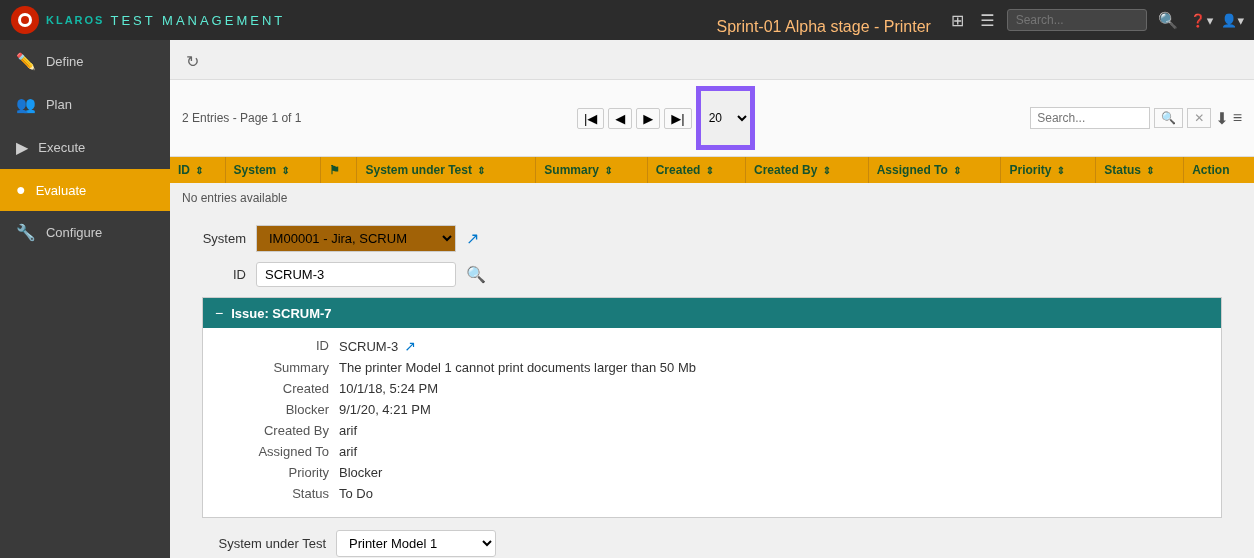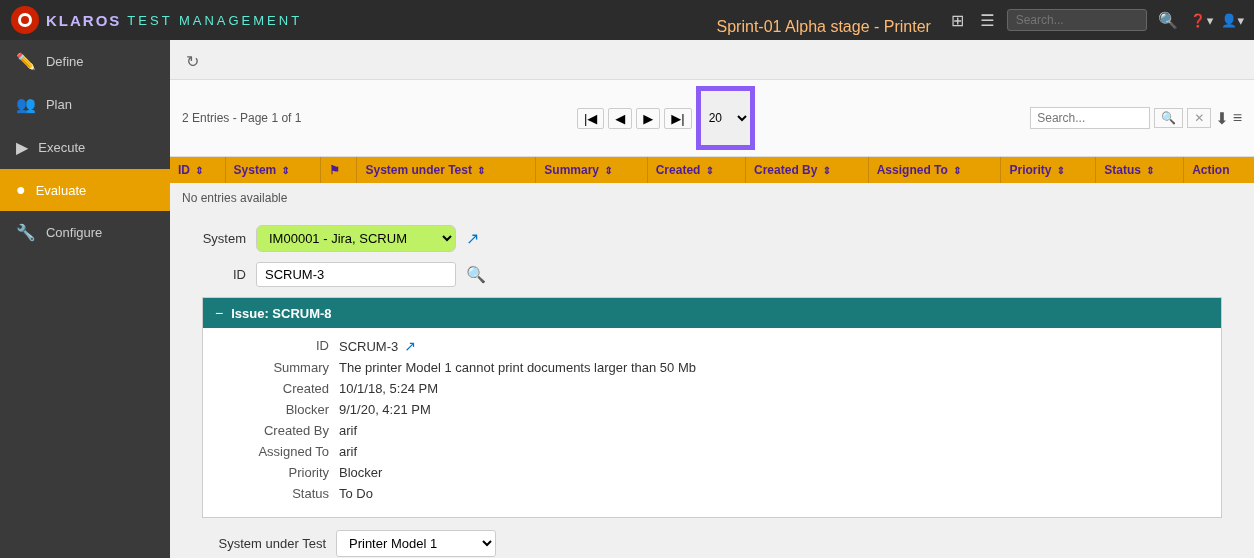"KLAROS" .topnav-brand { color: #c4b5fd -> #14b8a6; font-size: 15px -> 11px }
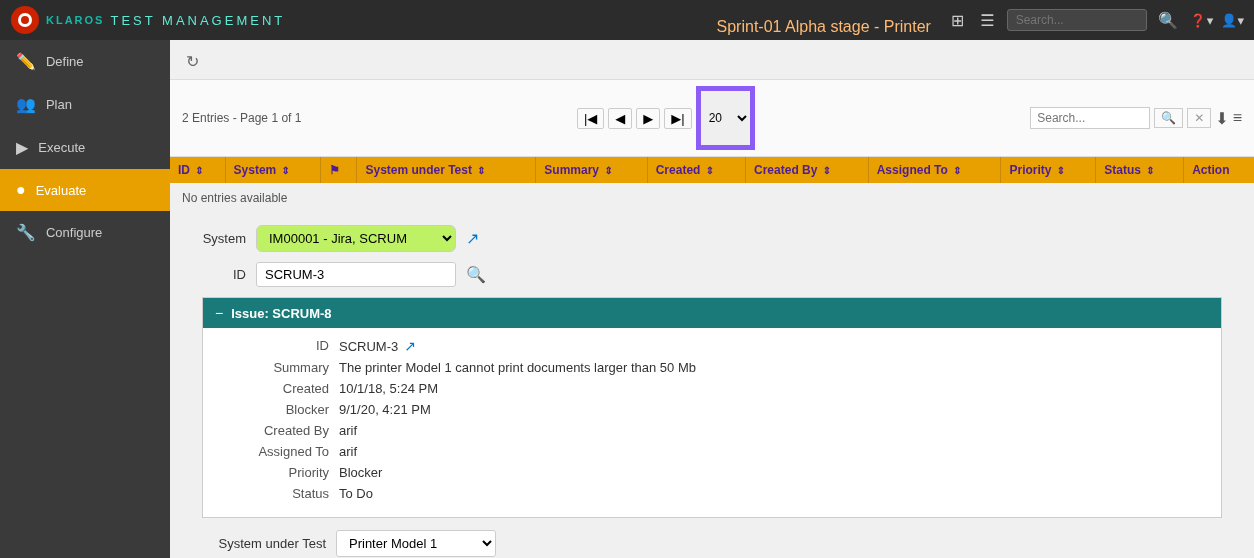"ID ⇕" .data-table thead tr { color: #4c1d95 -> #14532d }
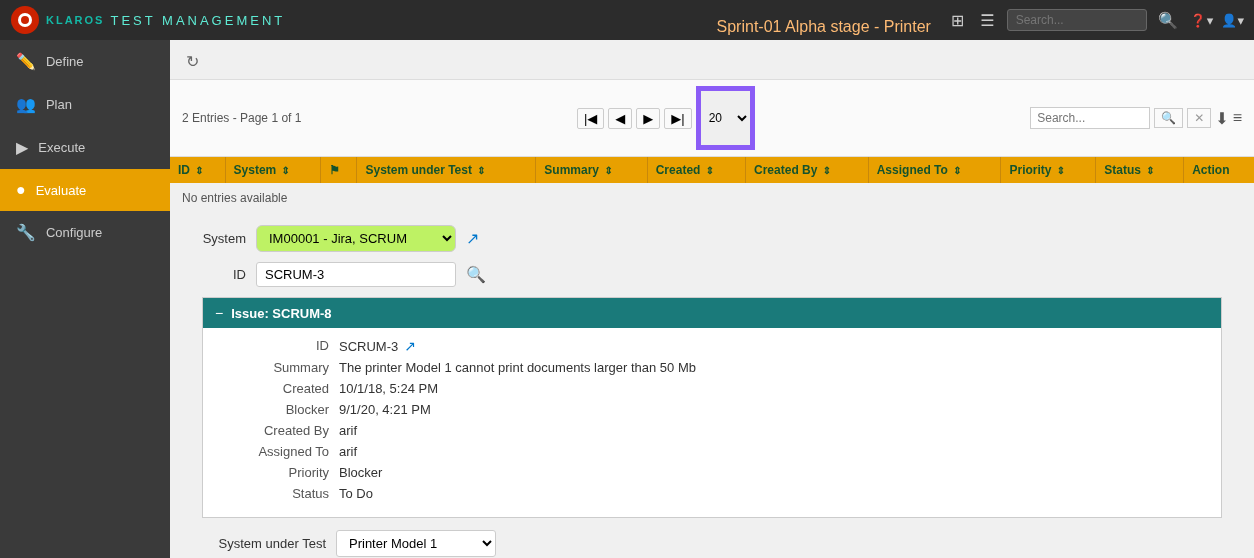"IM00001 - Jira, SCRUM" .form-select { background: #bef264 -> #a16207; border-radius: 6px -> 1px }
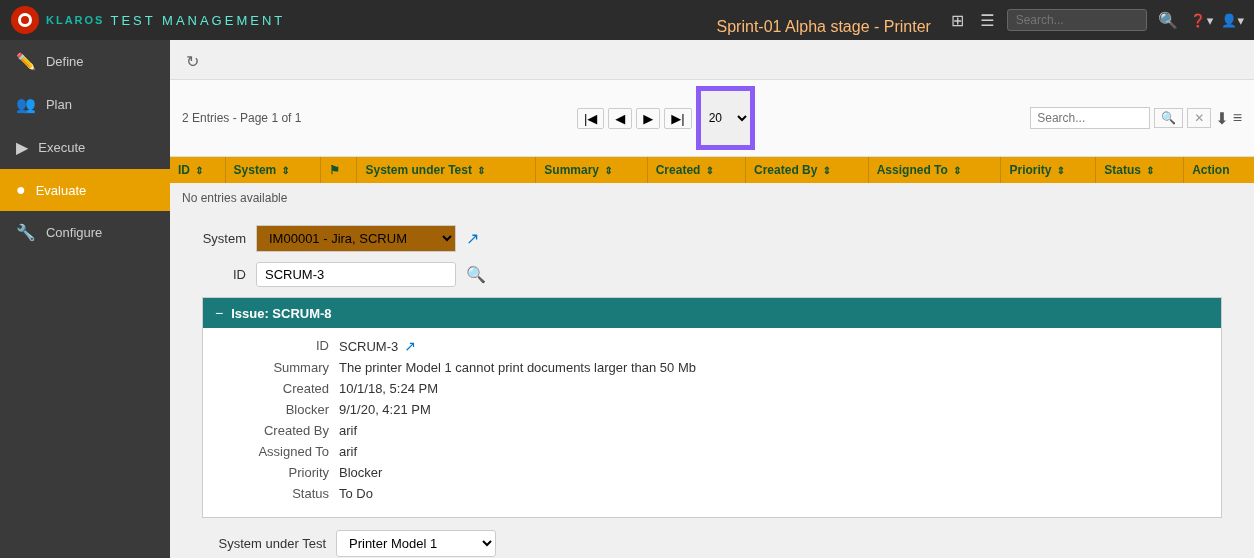"Issue: SCRUM-8" span { text: SCRUM-8 -> SCRUM-7 }
